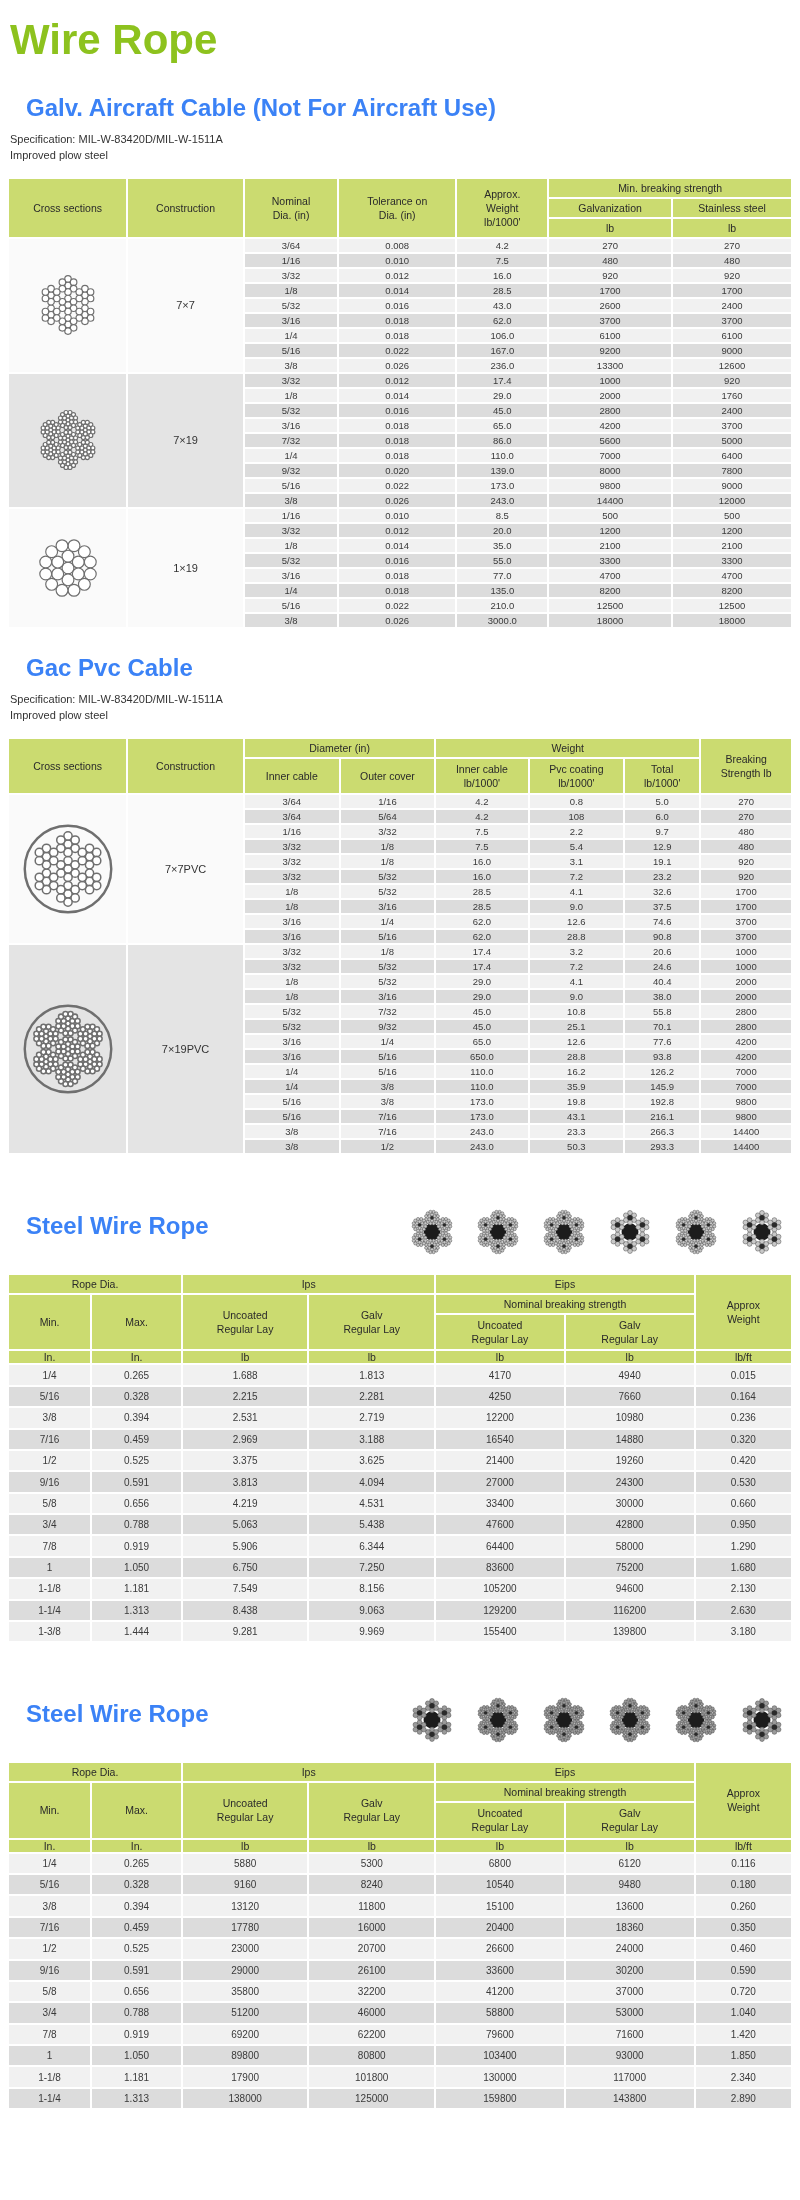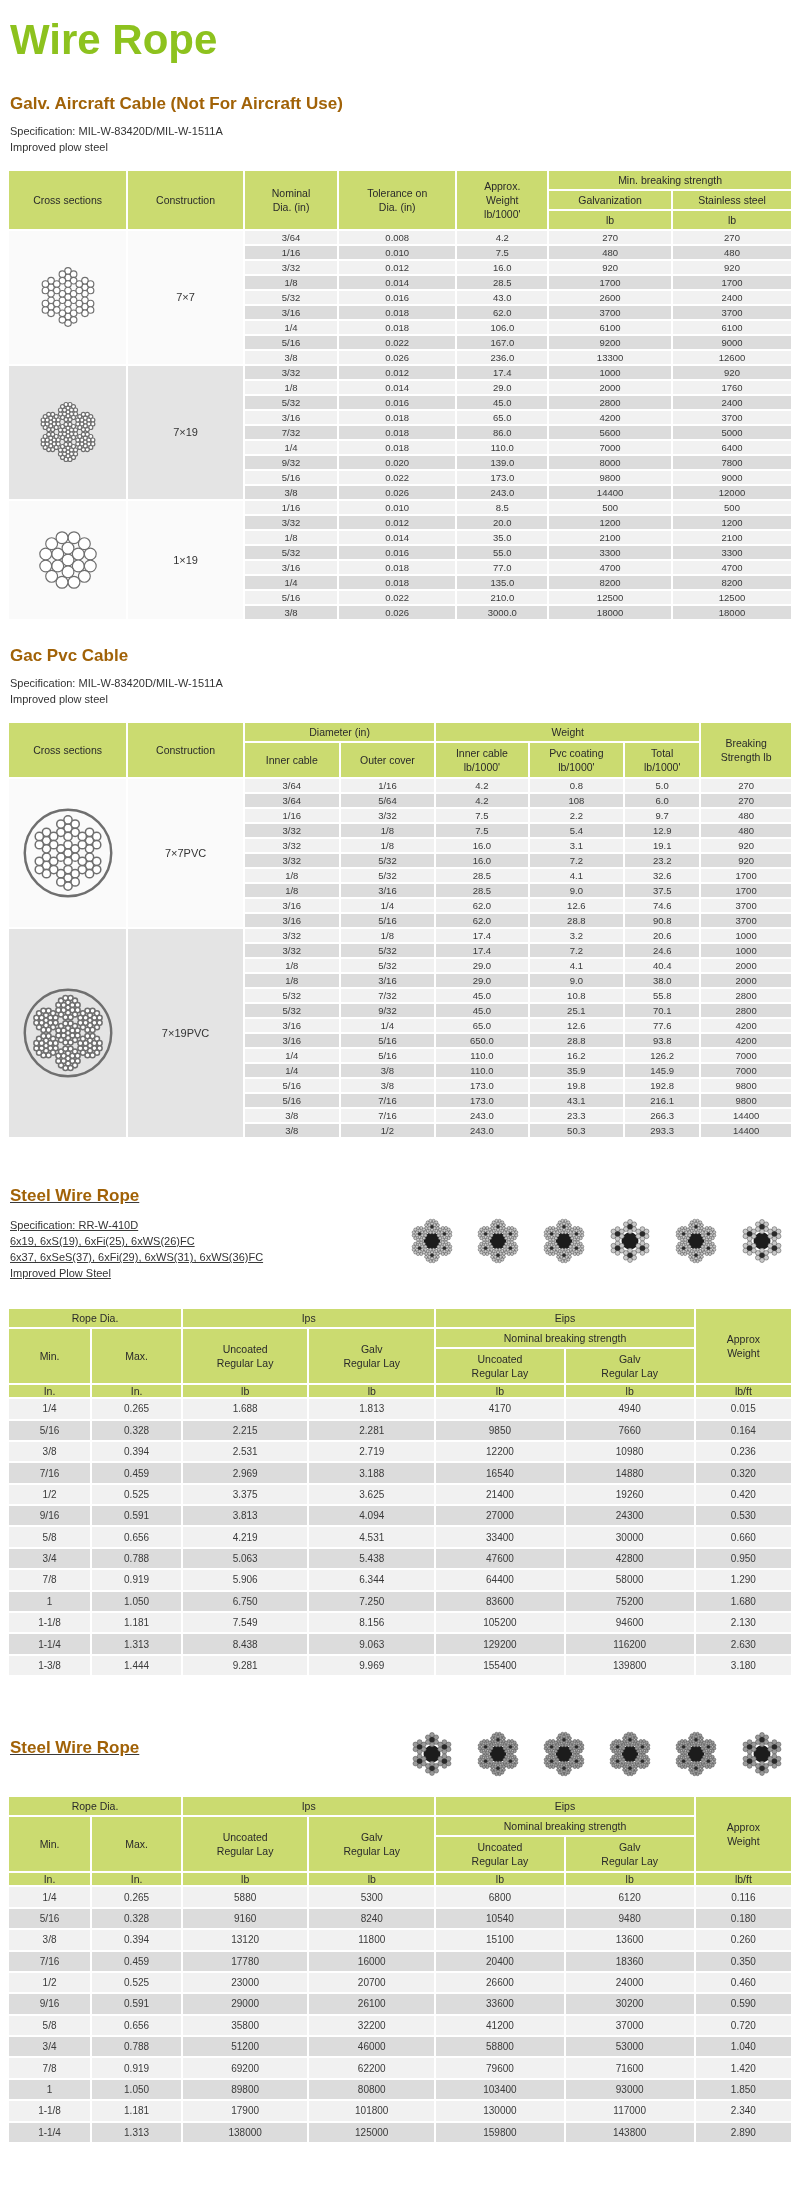"Galv. Aircraft Cable (Not For" .sec-heading { color: #a16207 -> #3b82f6; font-size: 17px -> 24px; margin: 0 0 10px 2px -> 0 0 10px 18px }
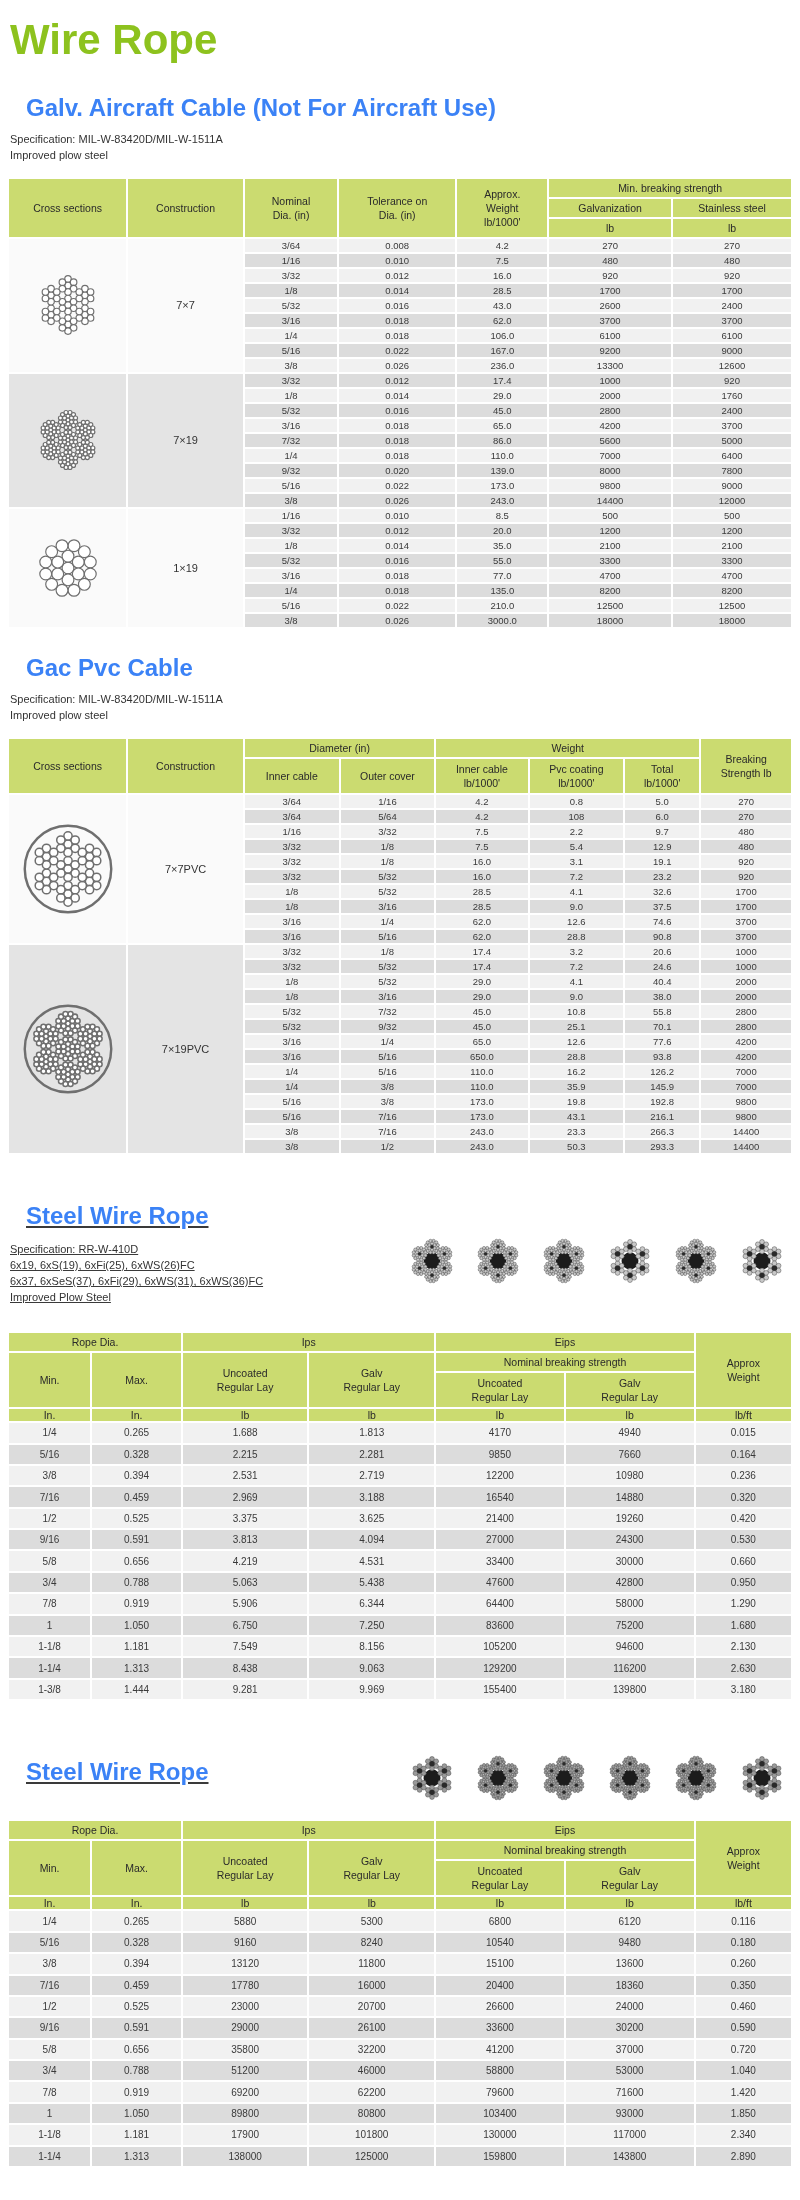"Steel Wire Rope" .steel-left { text-decoration: underline -> none }
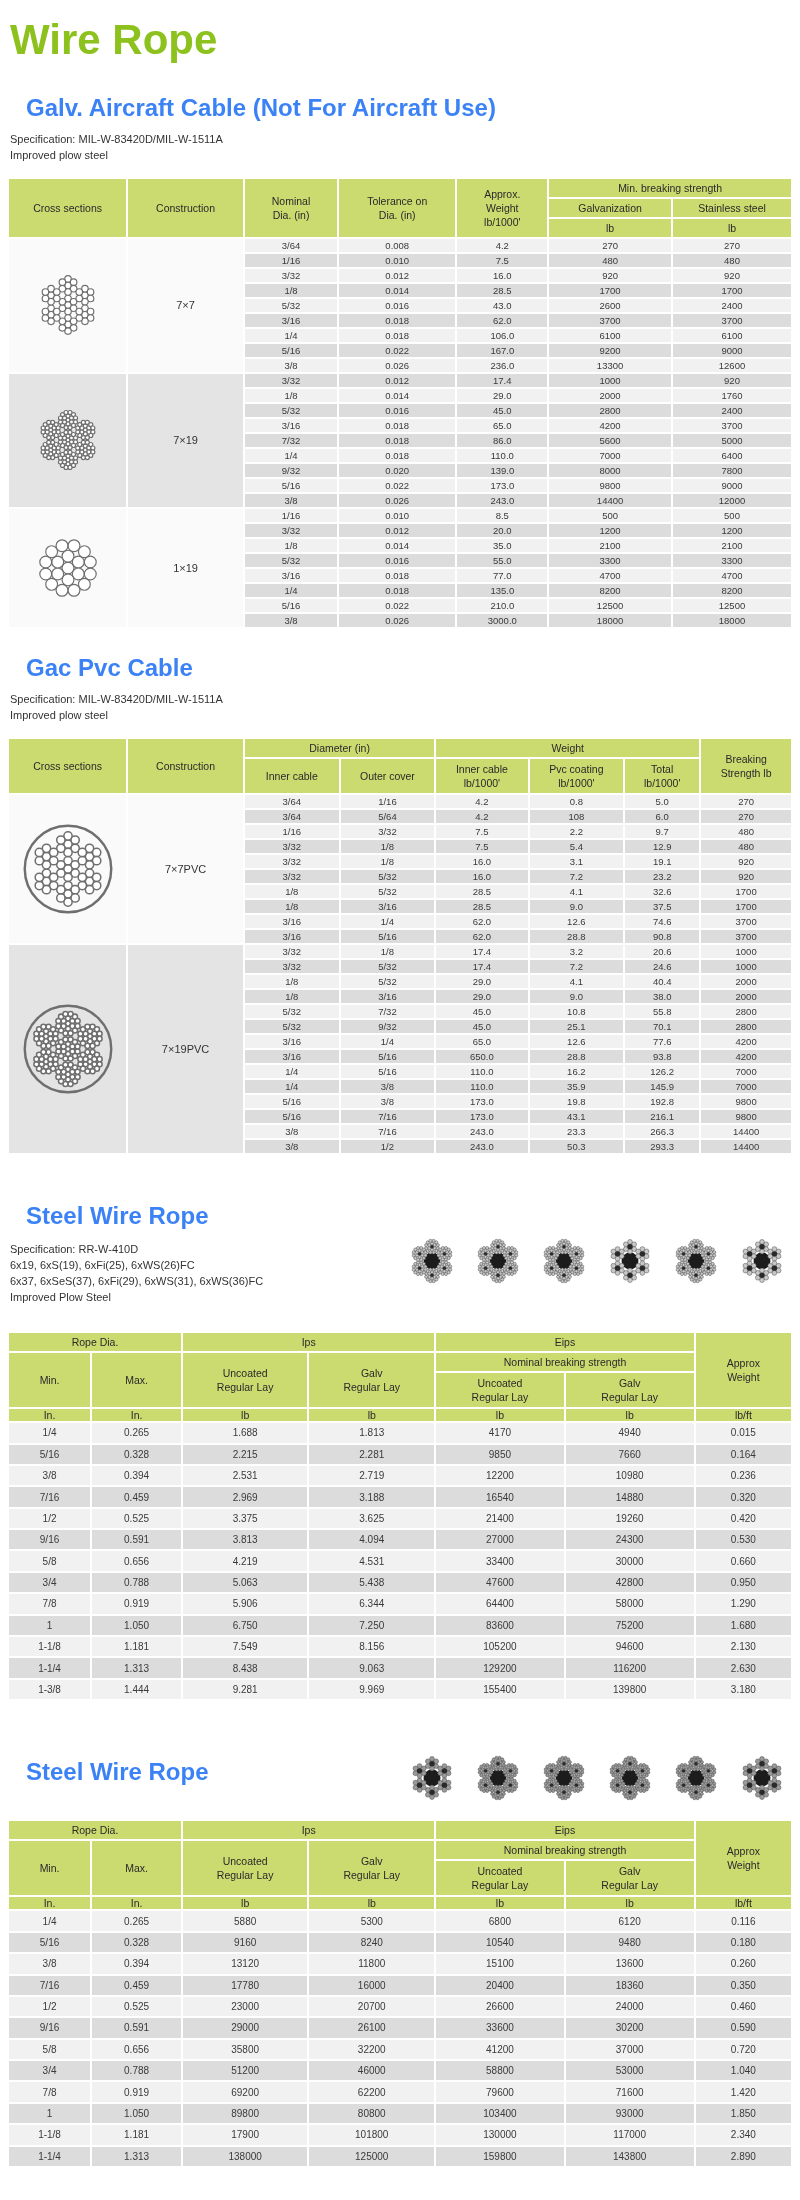"Specification: RR-W-410D" div.spec { html: <div> <div>Specification: RR-W-410D</div> <div>6x19, 6xS(19), 6xFi(25), 6xWS(26)FC</div> <div>6x37, 6xSeS(37), 6xFi(29), 6xWS(31), 6xWS(36)FC</div> <div>Improved Plow Steel</div> </div> -> none }
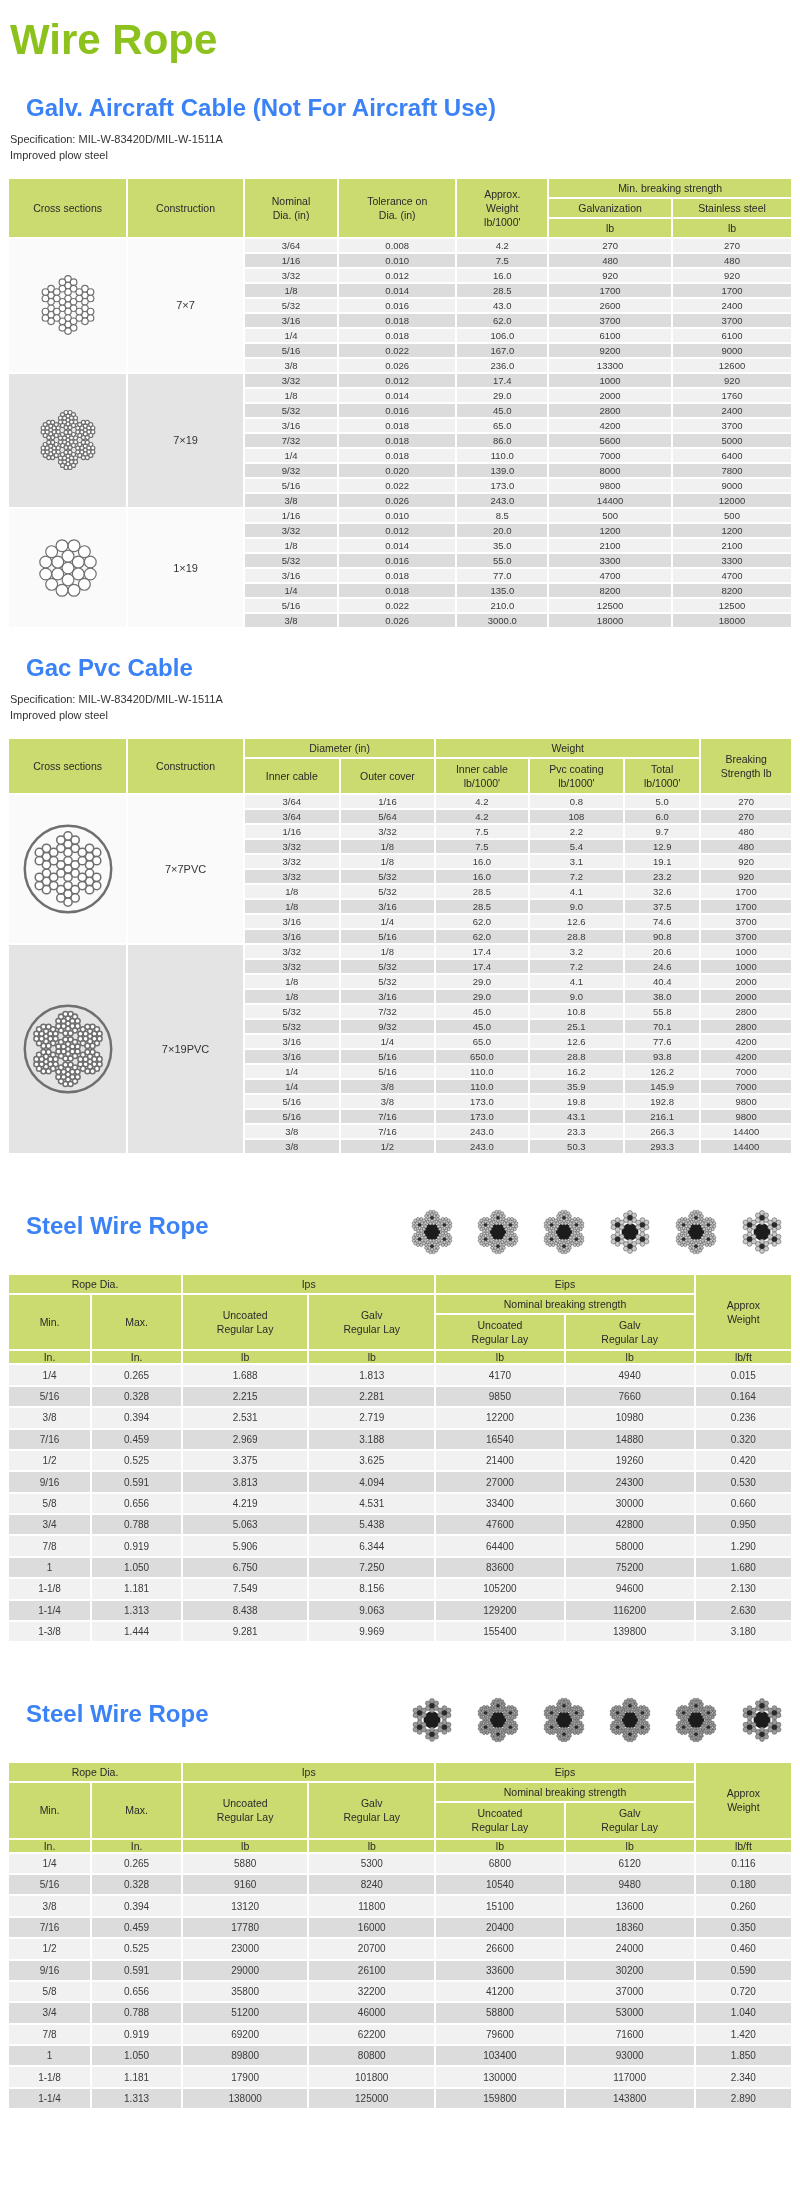"9850" td { text: 9850 -> 4250 }
